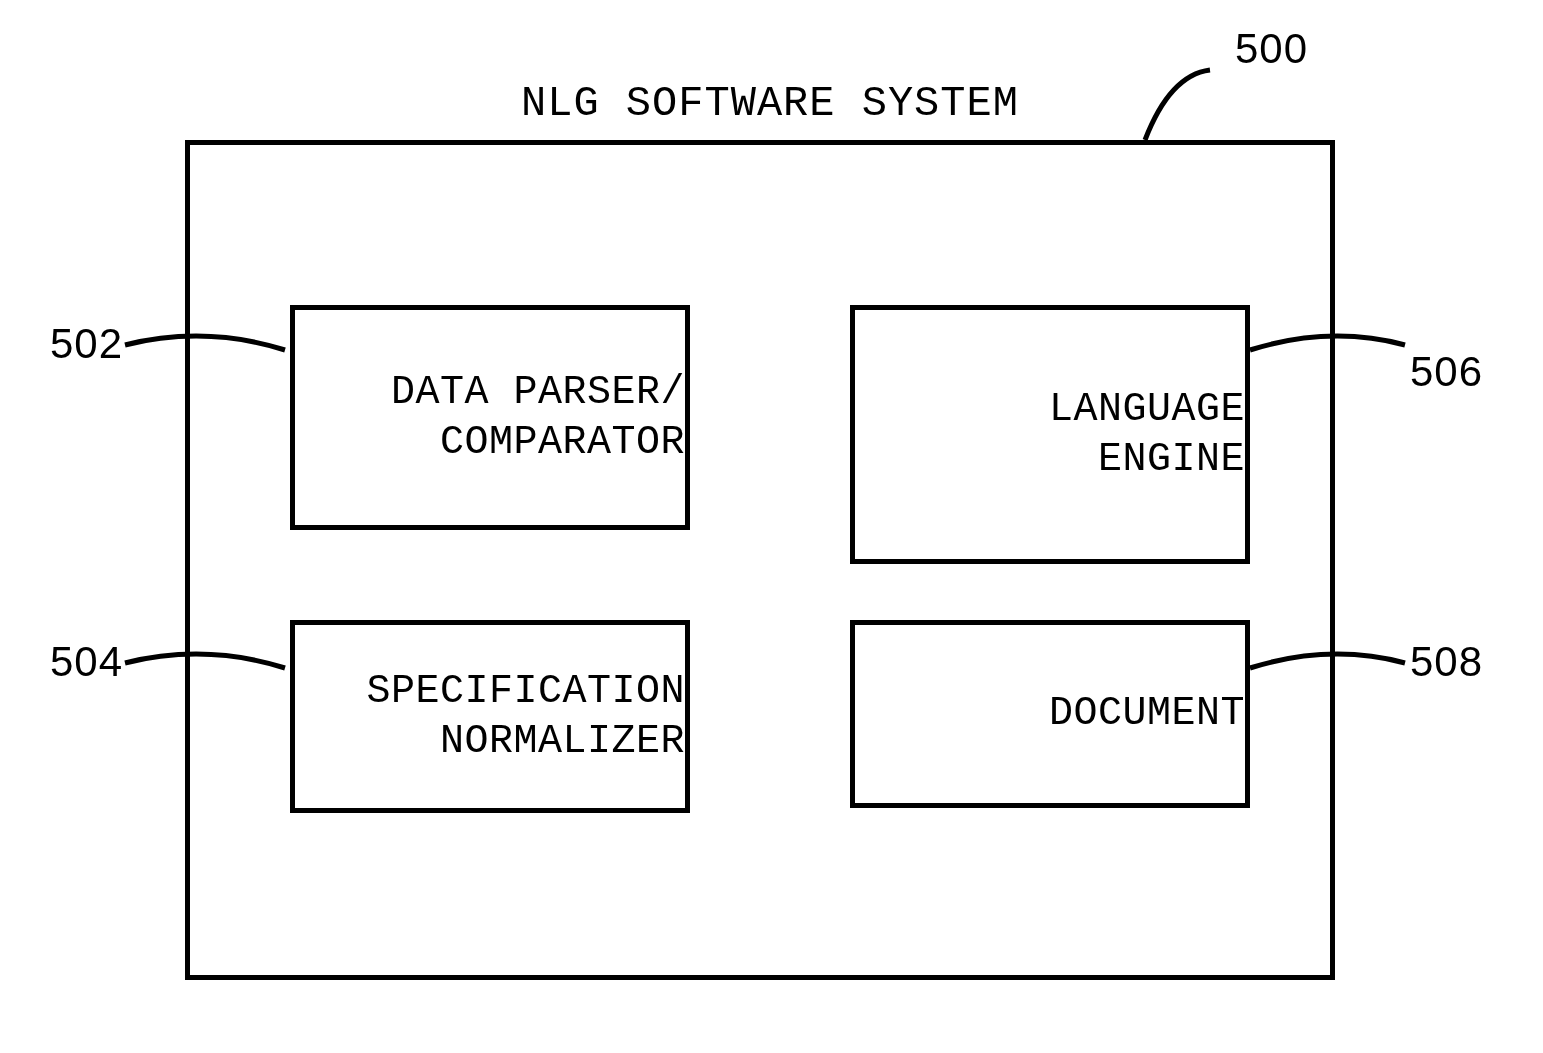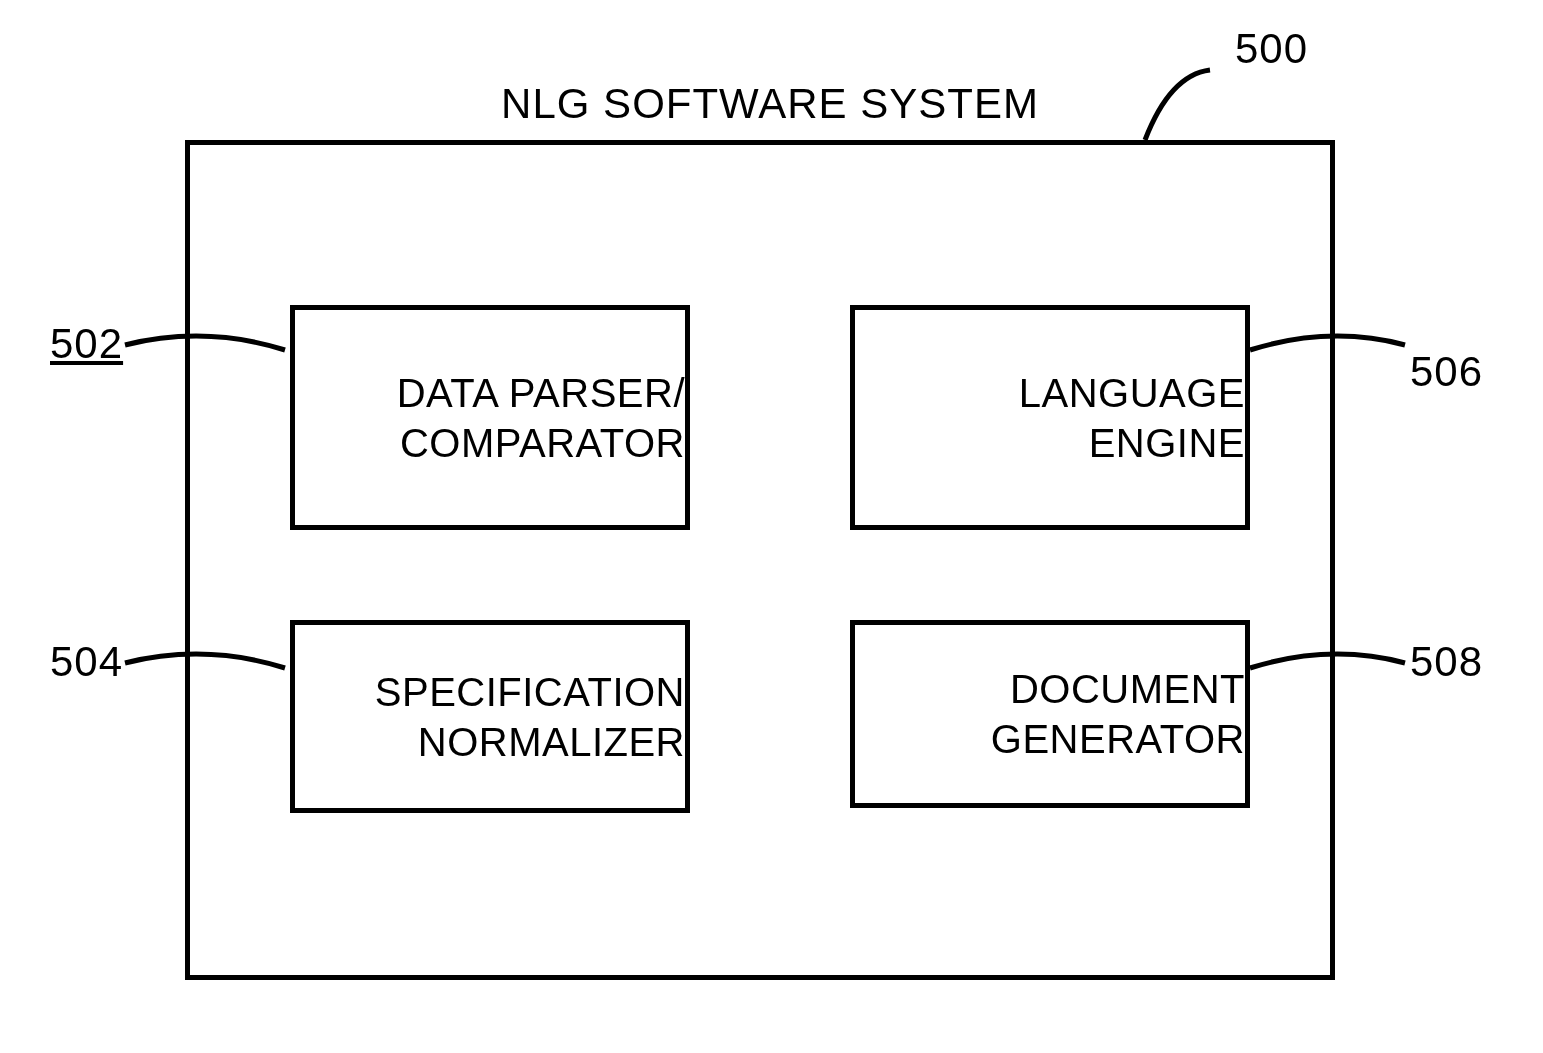"NLG SOFTWARE SYSTEM" .diagram { font-family: none -> Liberation Mono, monospace }
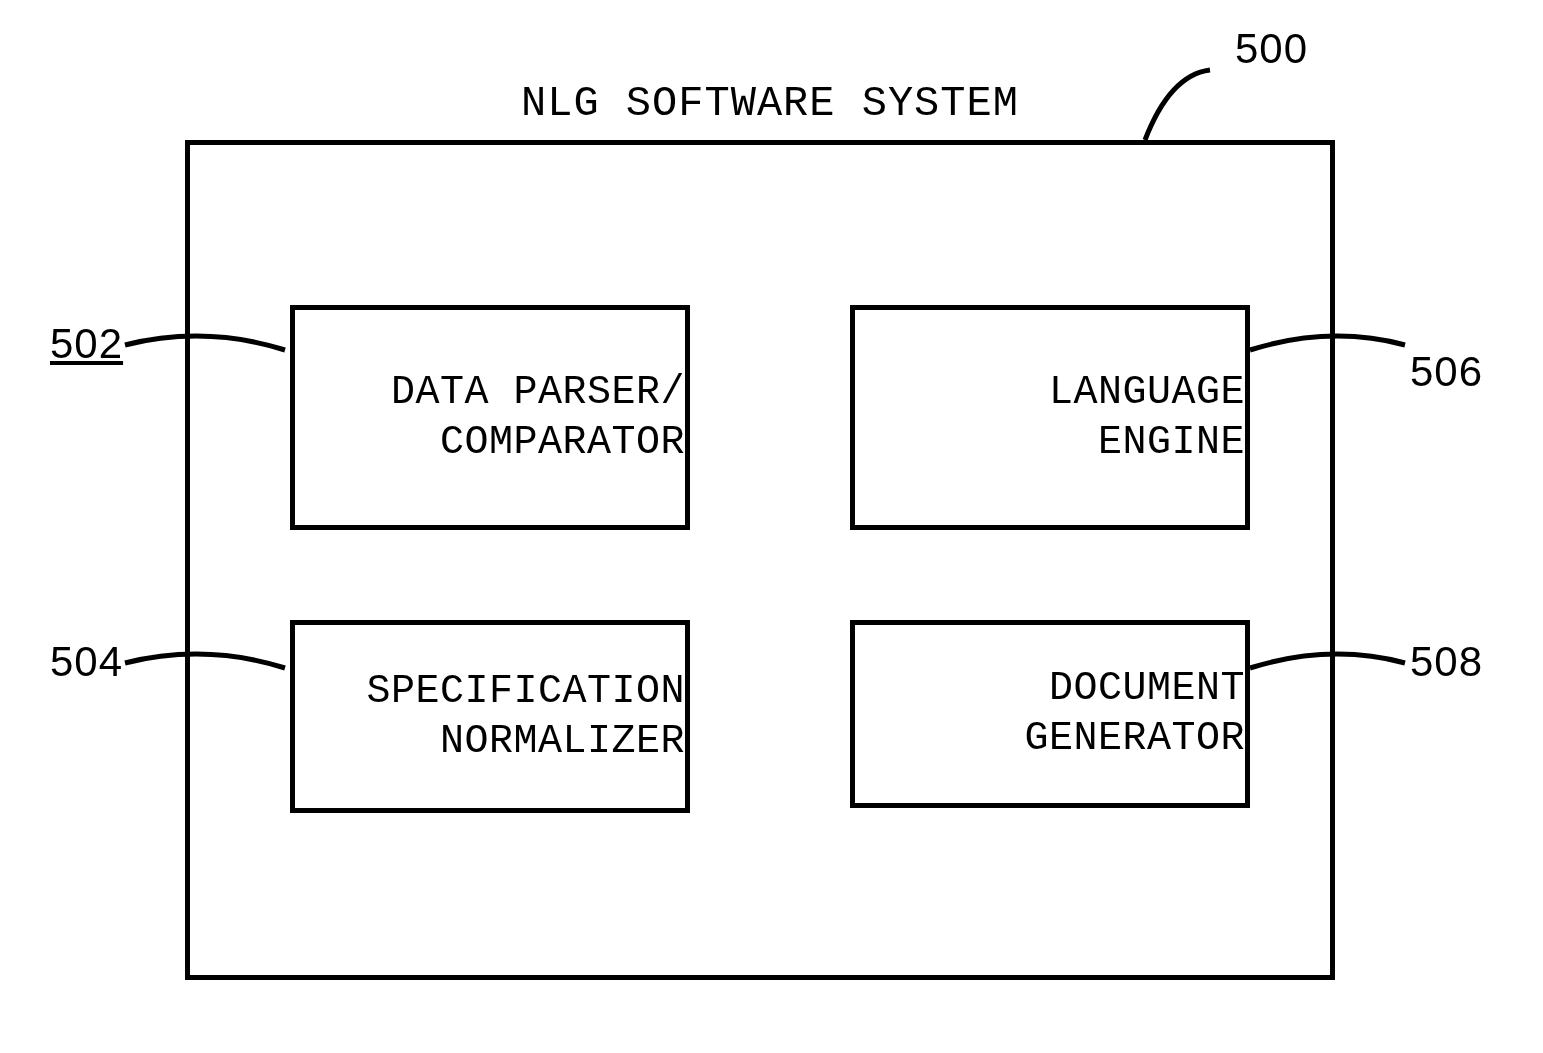"502" .label-502 { text-decoration: underline -> none }
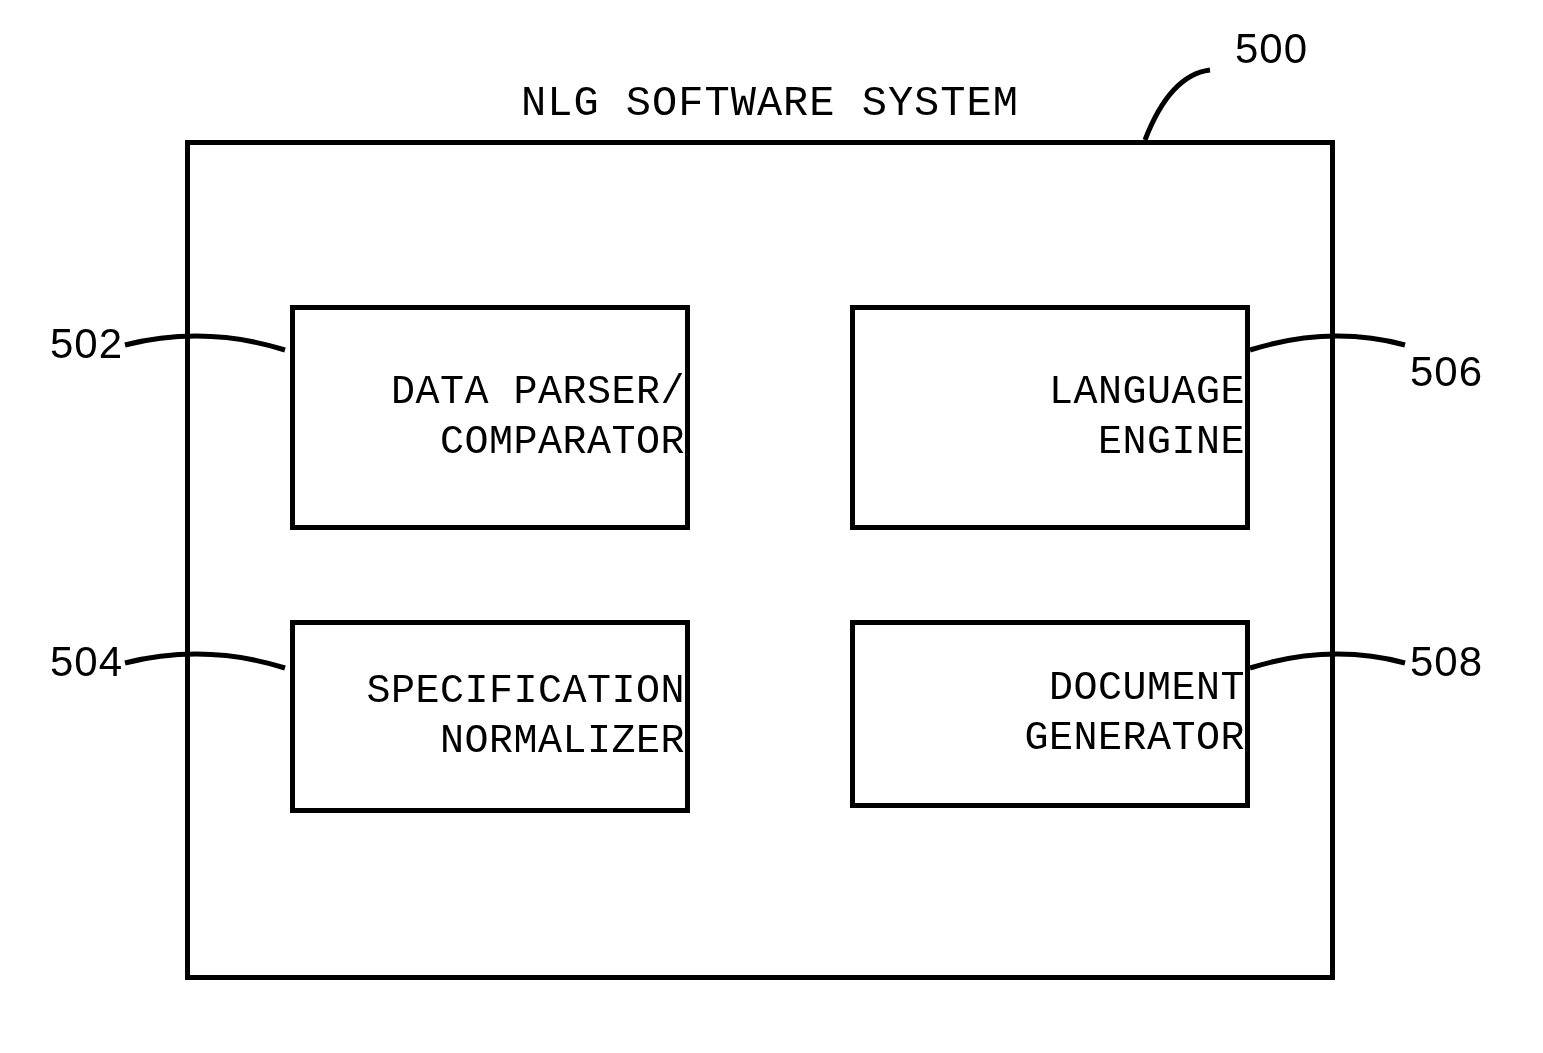"LANGUAGE" .box-tr { height: 225px -> 259px }
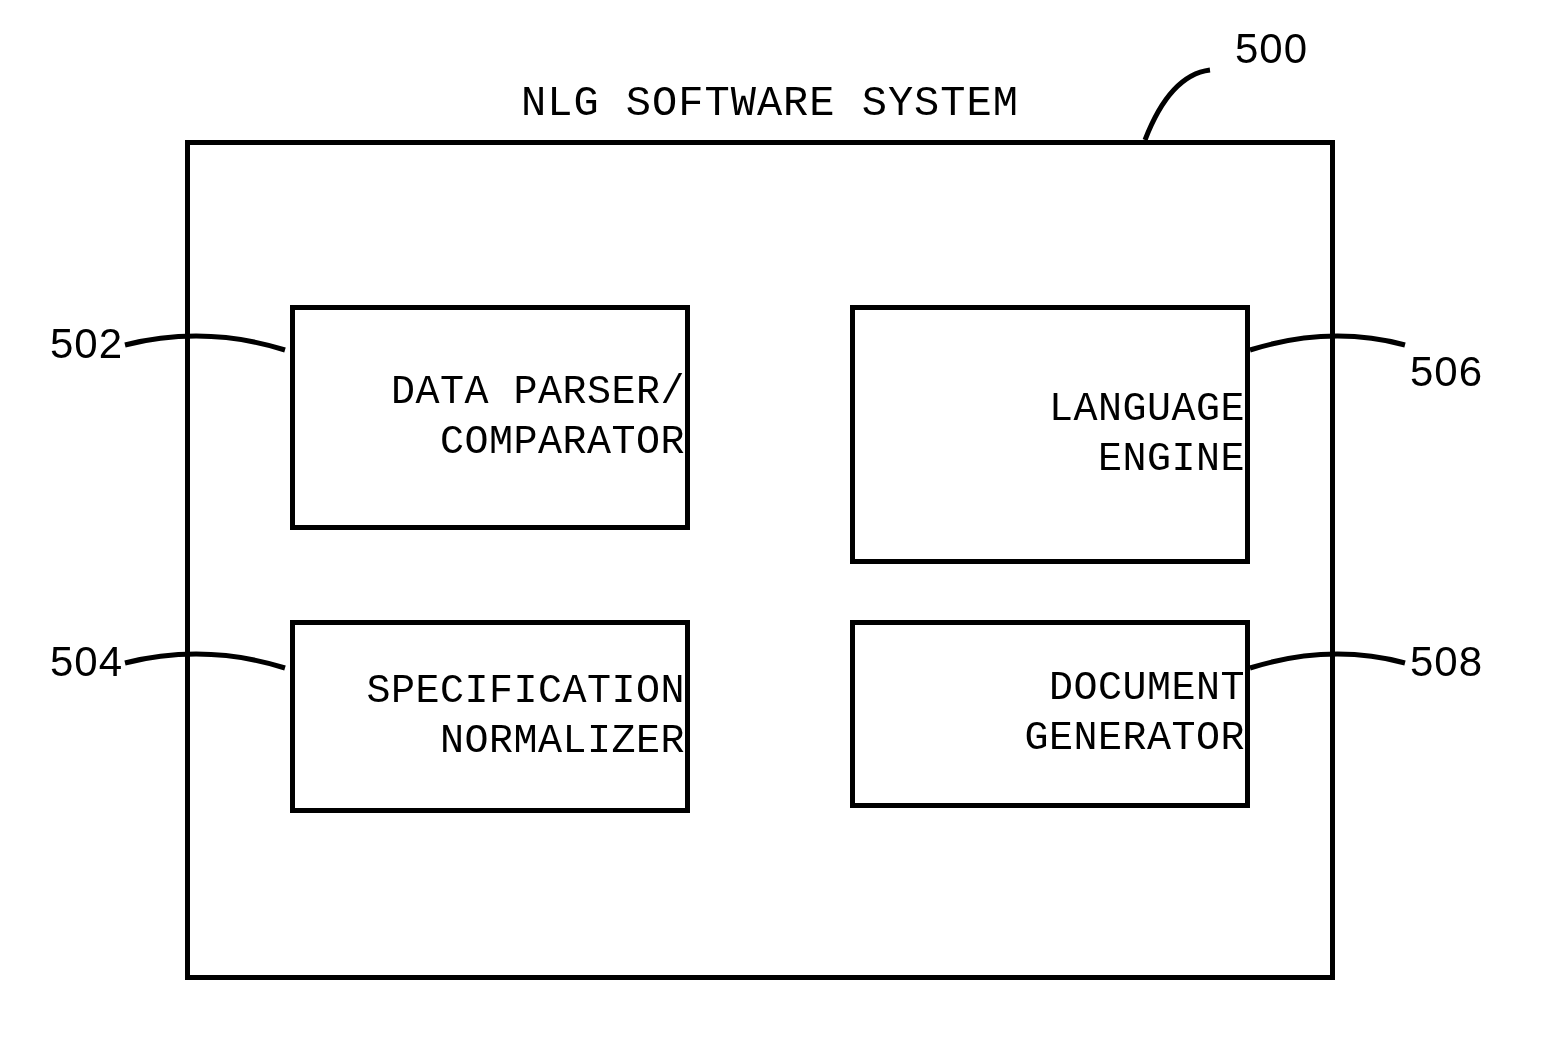"GENERATOR" span { html: <span>GENERATOR</span> -> none }
